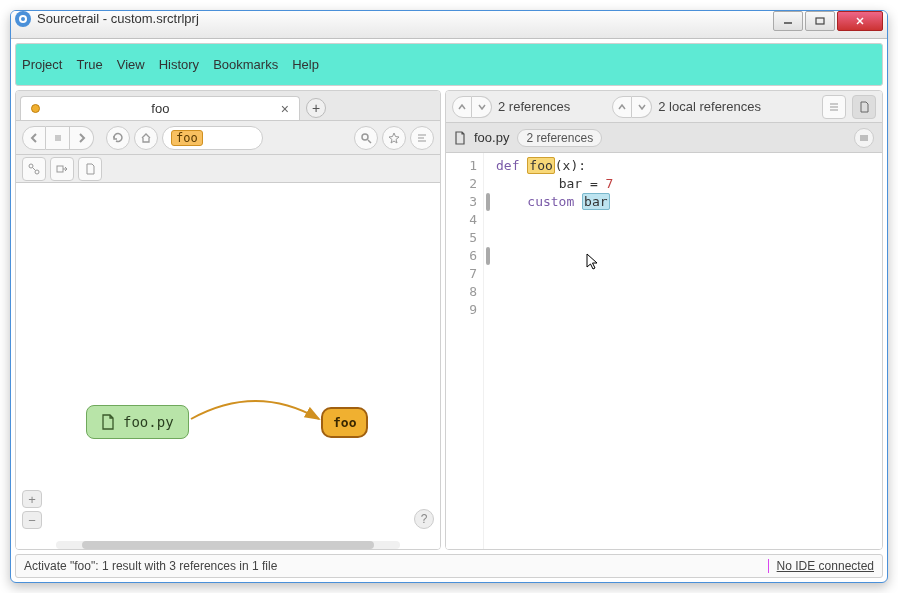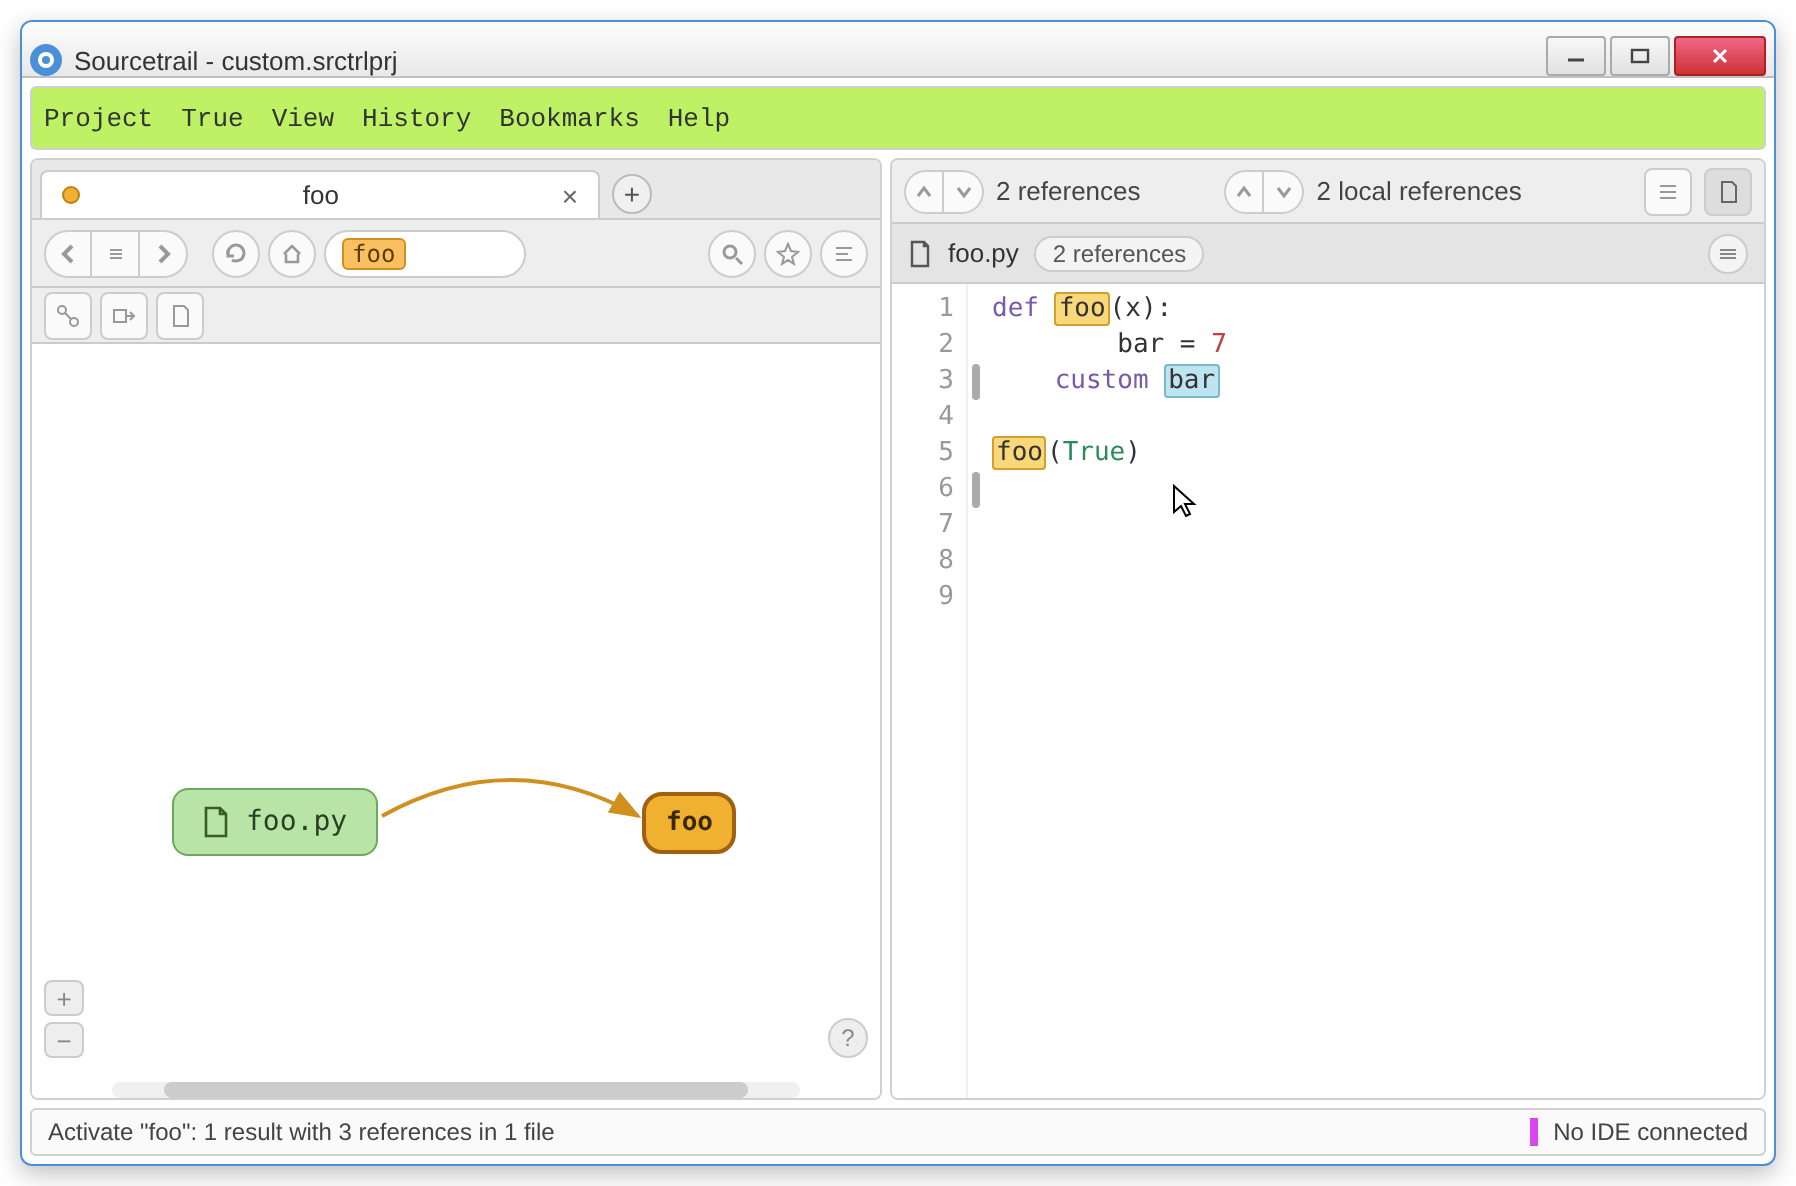"Sourcetrail - custom.srctrlprj" .titlebar { align-items: flex-end -> flex-start }
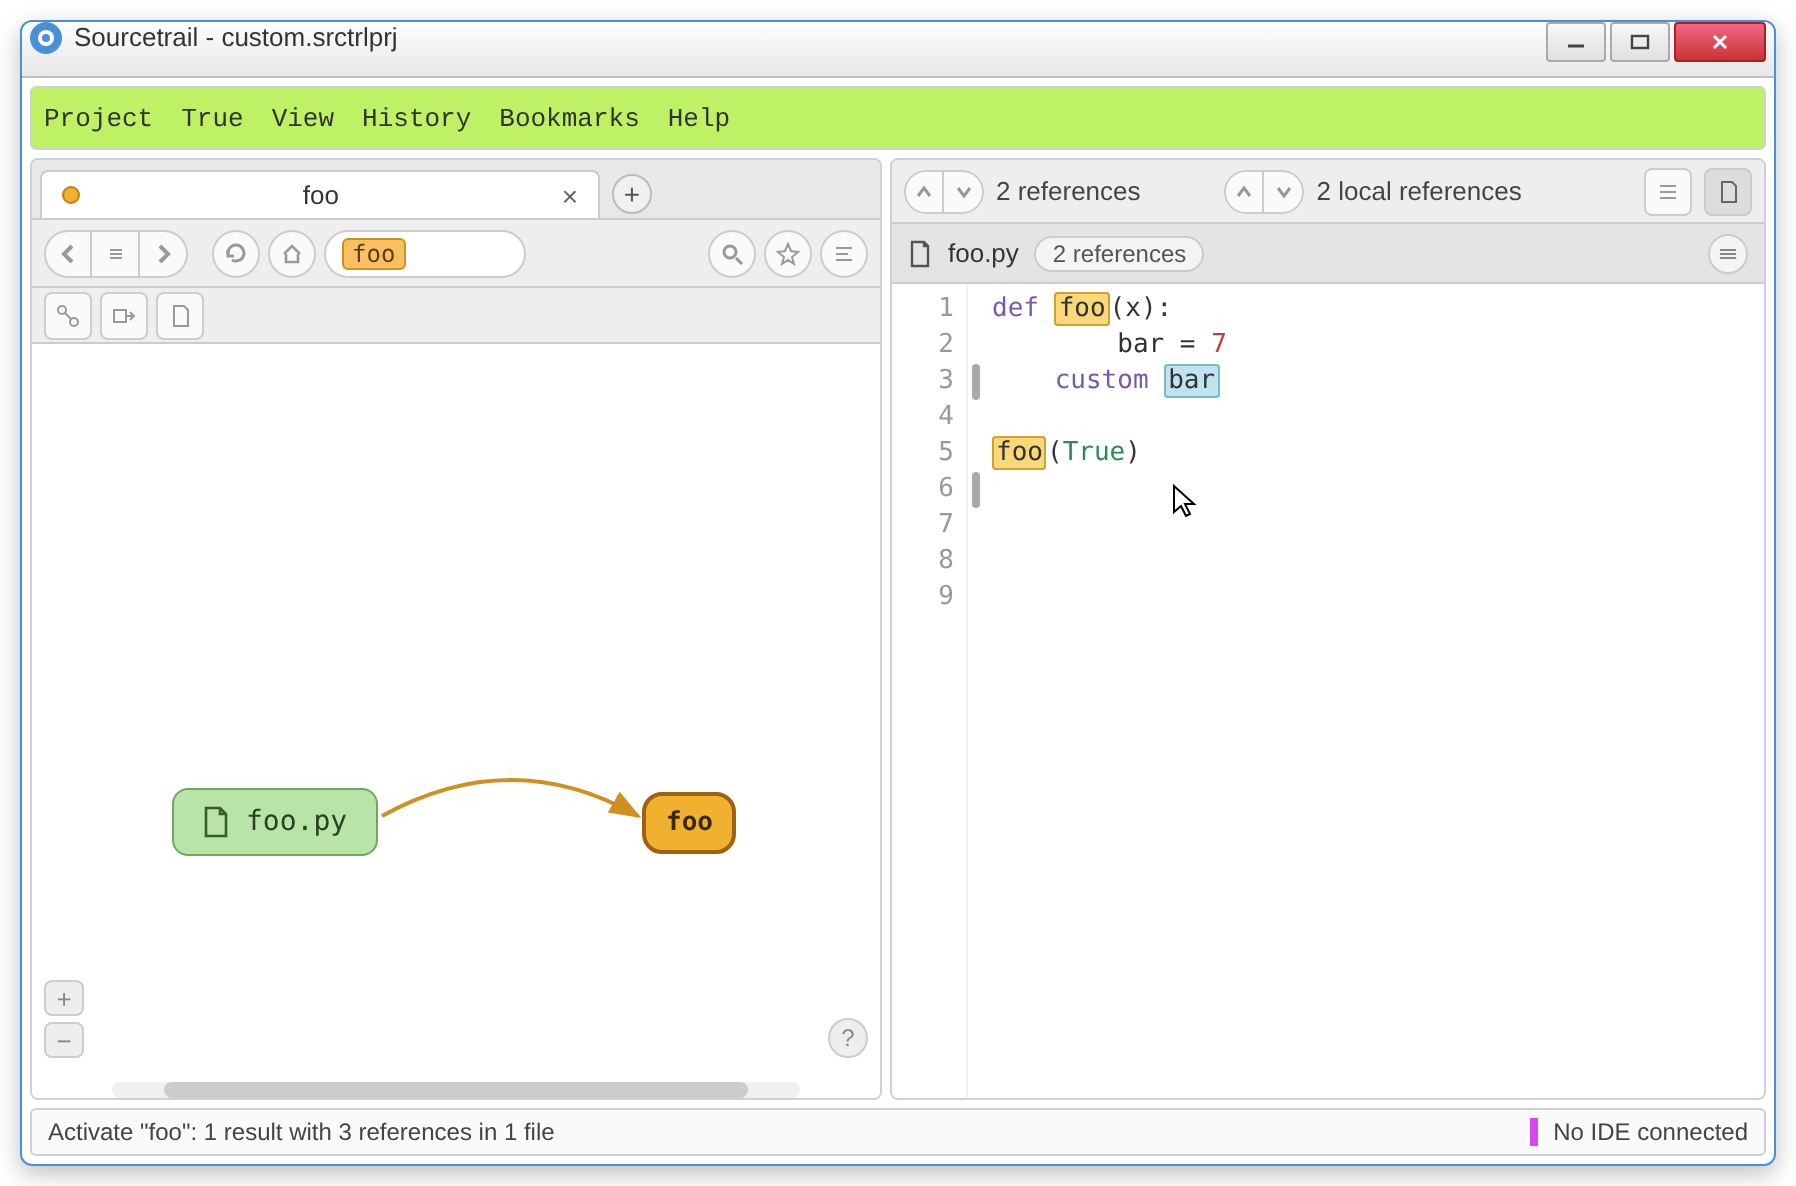"Project" .menubar { background: #bef264 -> #5eead4; font-family: Liberation Mono, monospace -> none; height: 32px -> 43px }
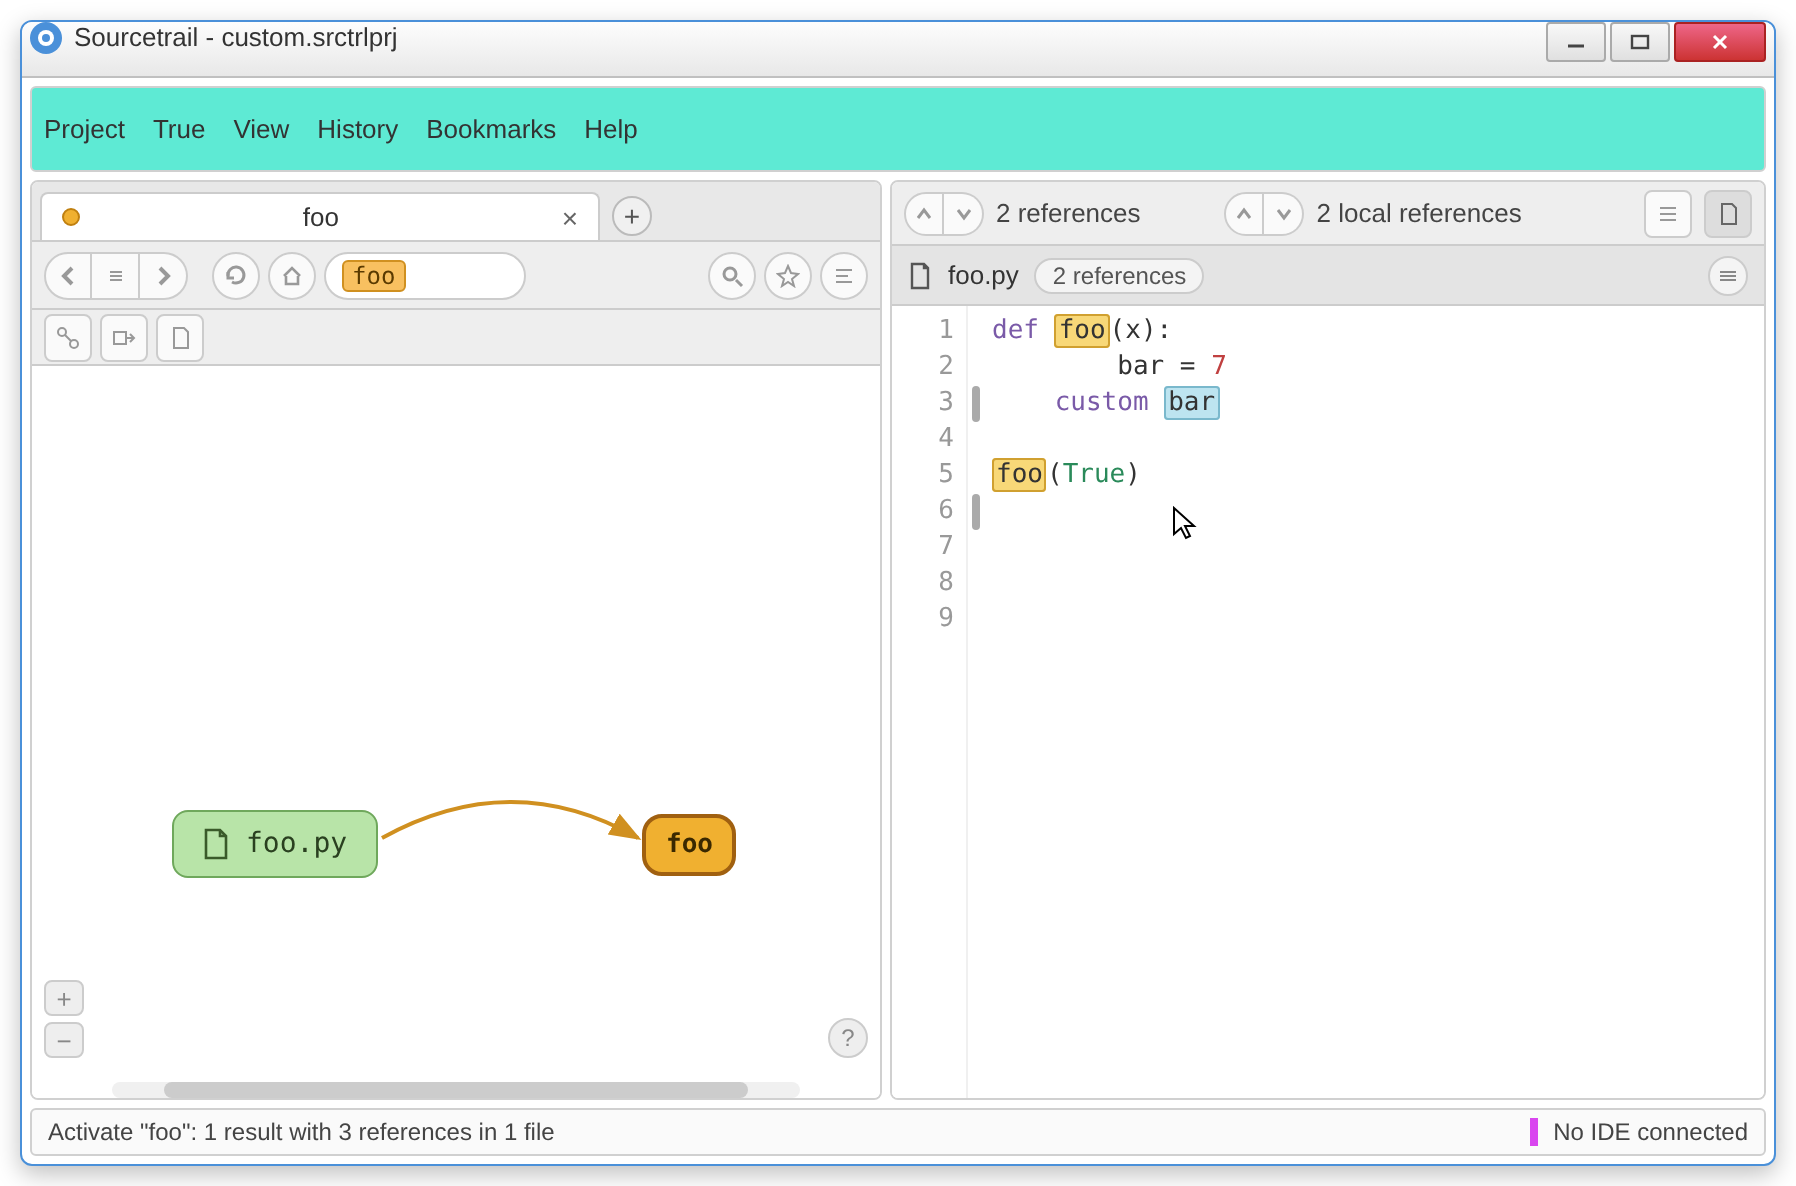"foo (True)" div.code-line { html: <div><span>foo</span><span>(</span><span>True</span><span>)</span></div> -> none }
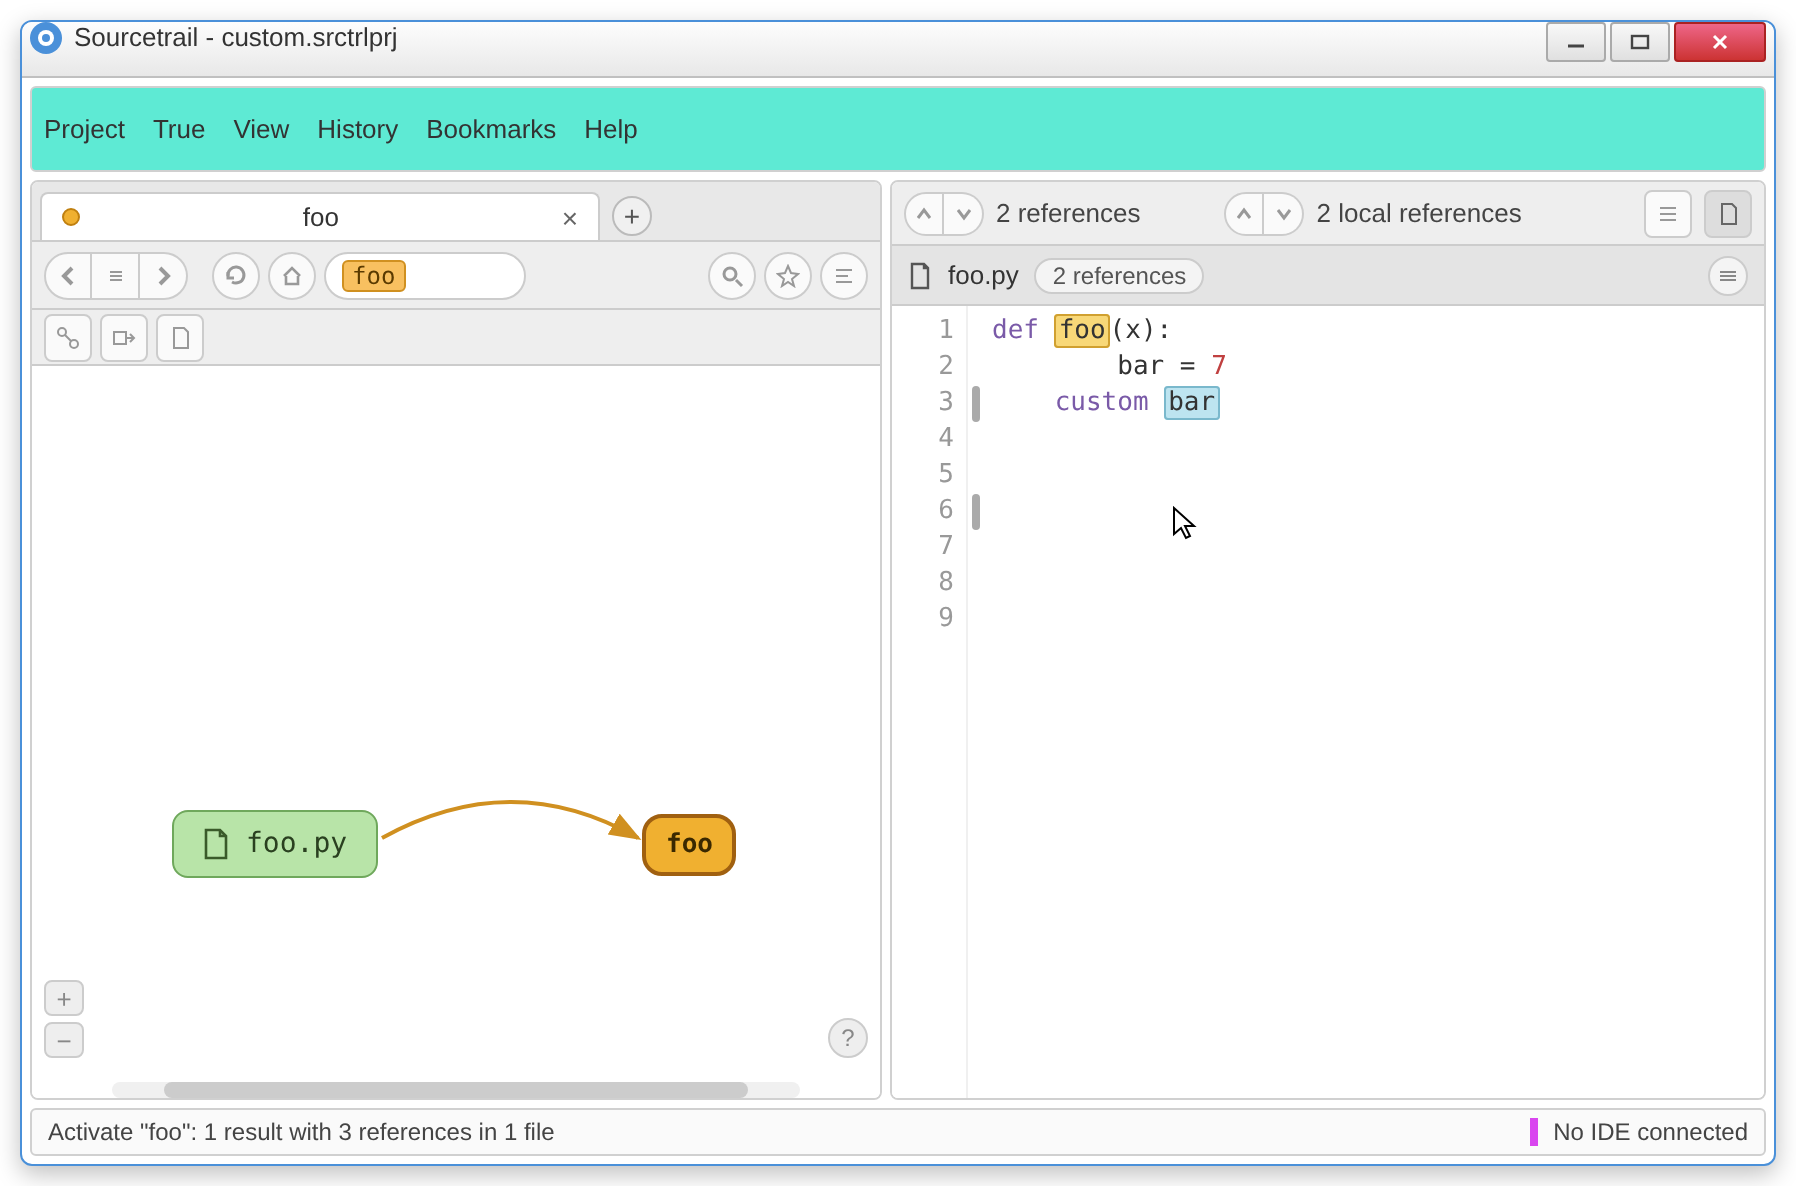"No IDE connected" .status-right { border-left: 4px solid #d946ef -> 1px solid #d946ef; text-decoration: none -> underline }
